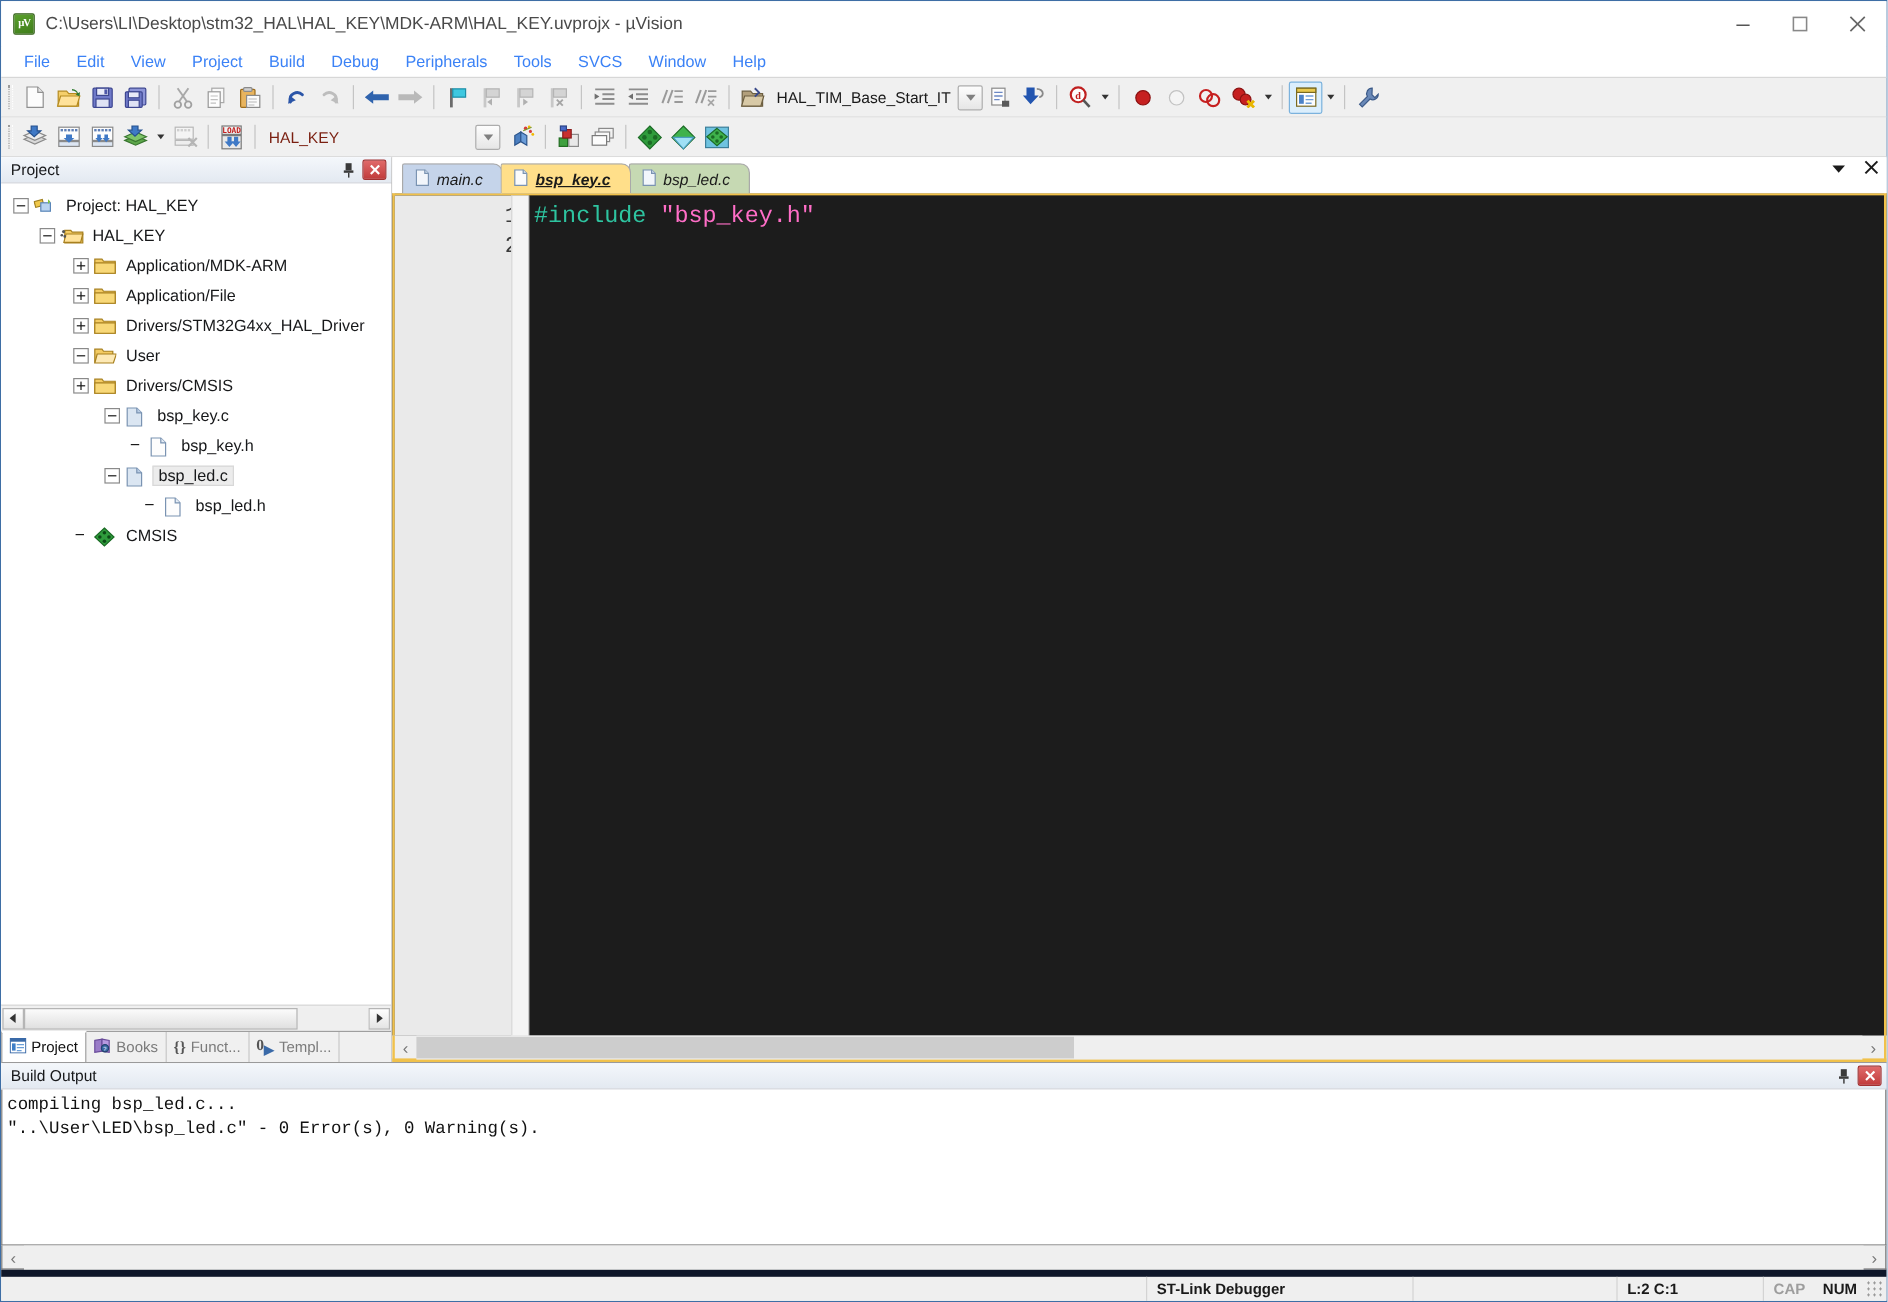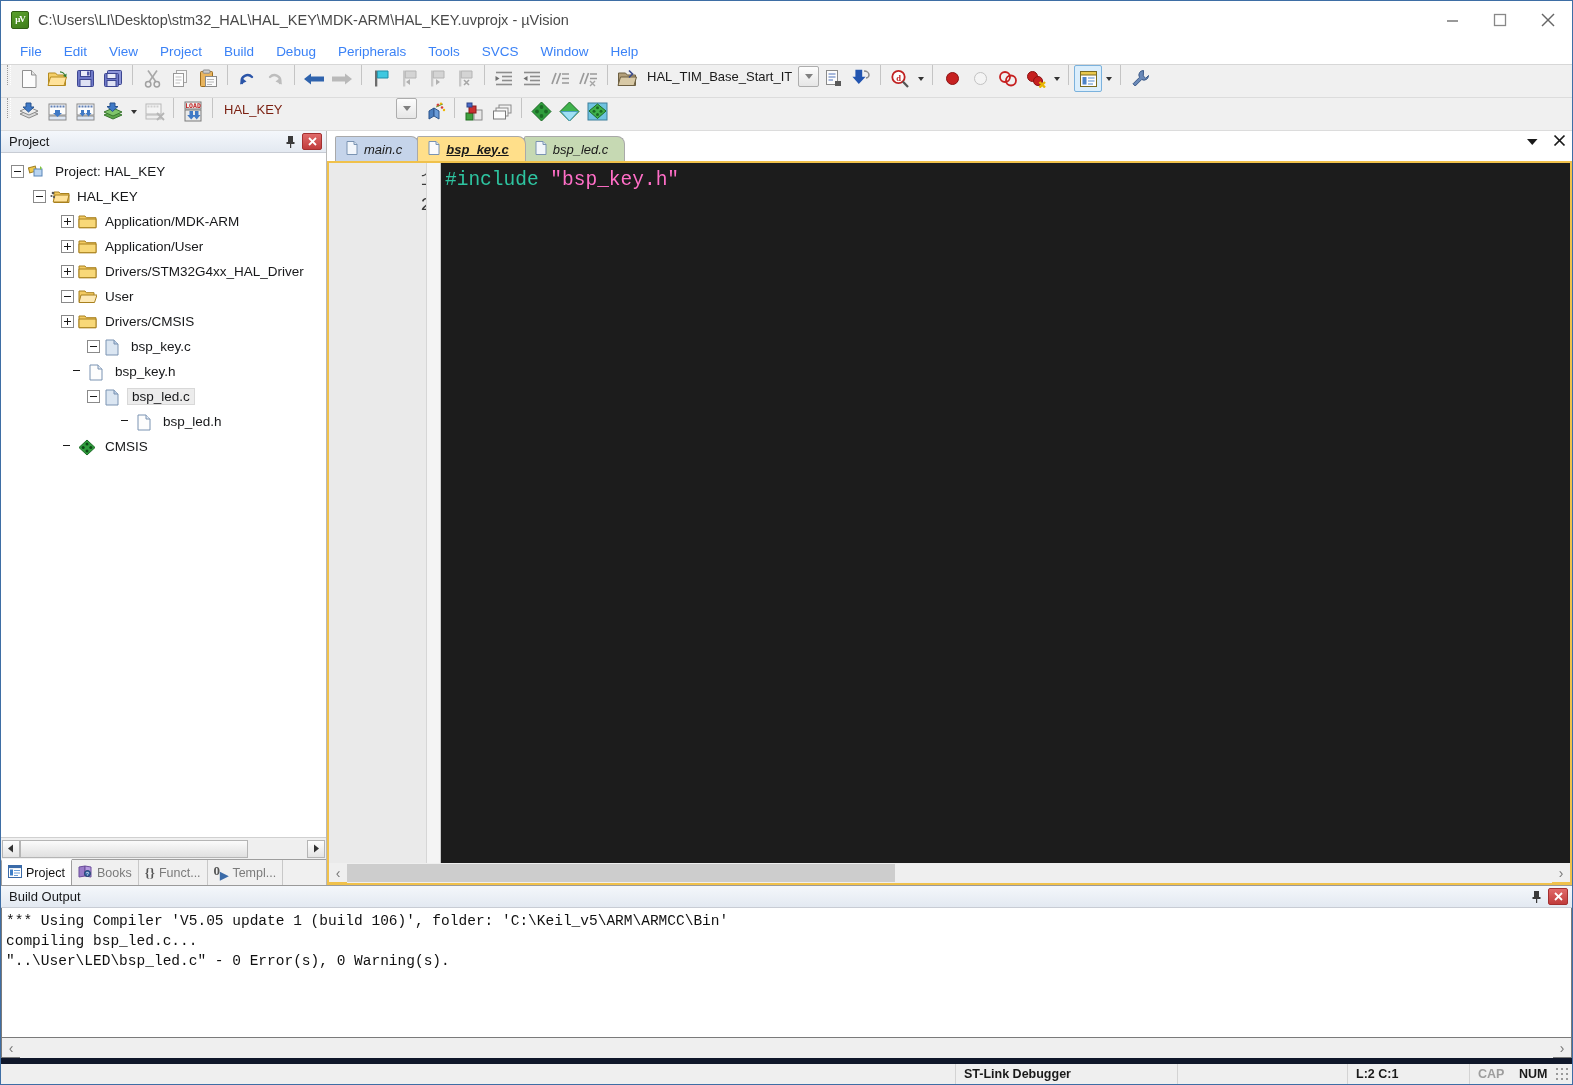"HAL_TIM_Base_Start_IT" .toolbar { align-items: none -> center }
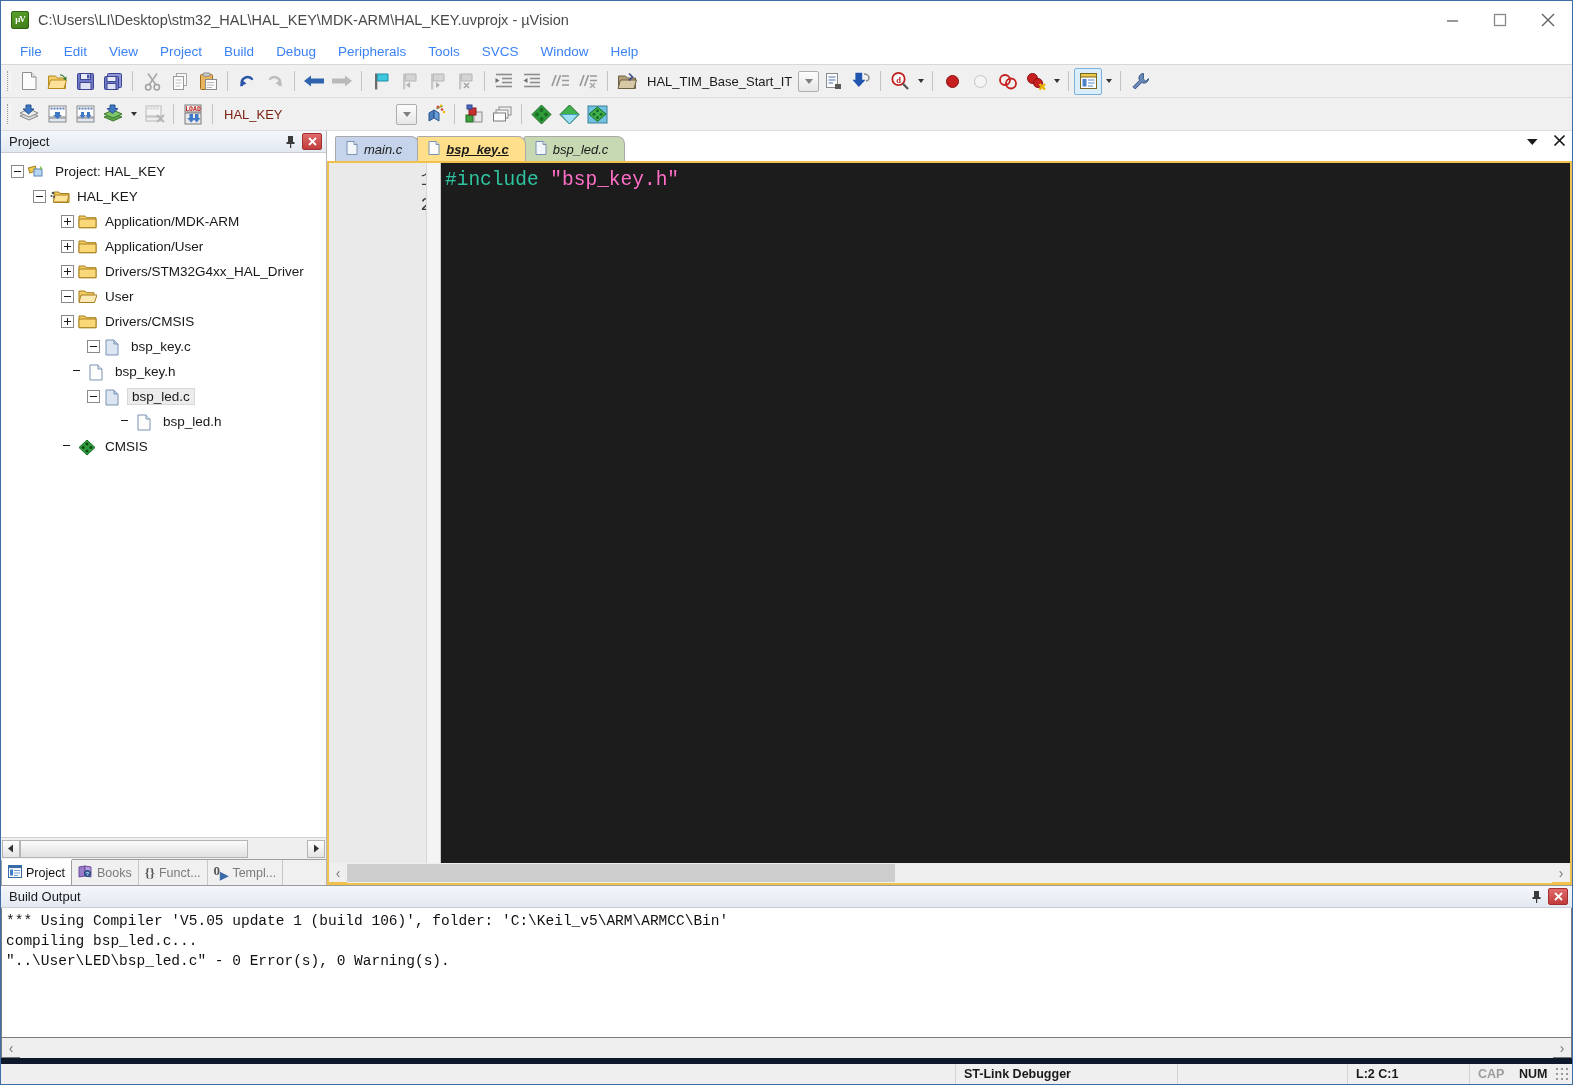"Application/User" div.tlabel { text: Application/User -> Application/File }
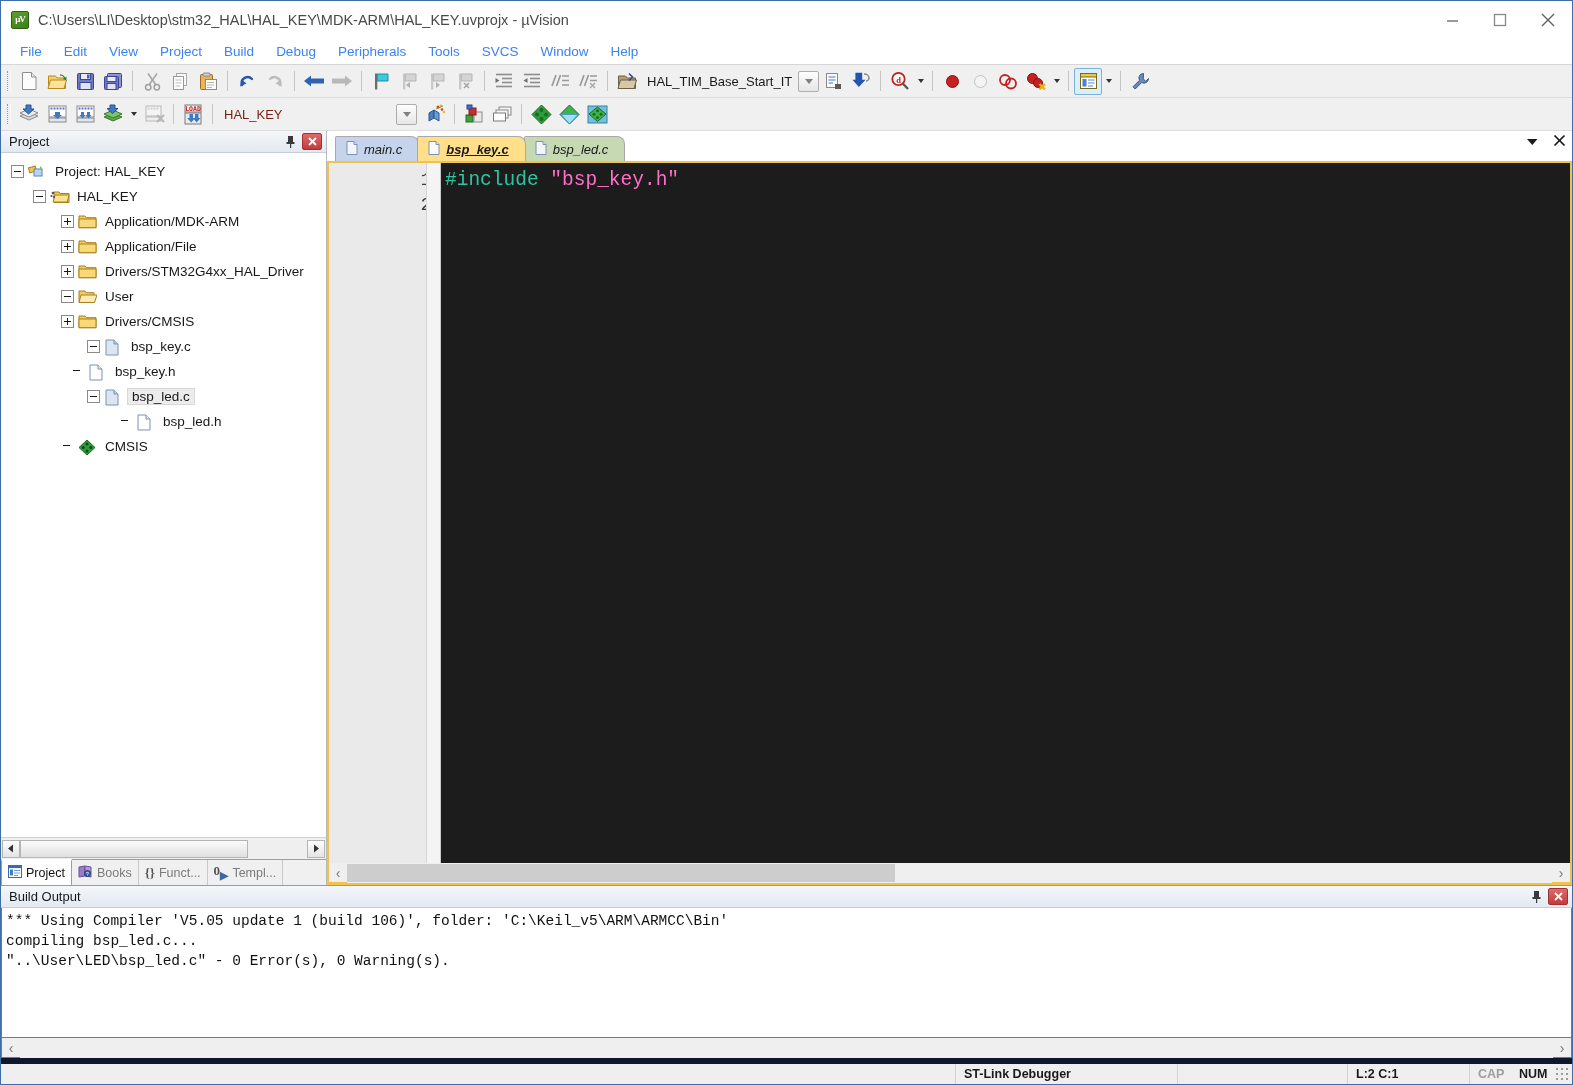"bsp_key.h" div.tnode { padding-left: 70px -> 106px }
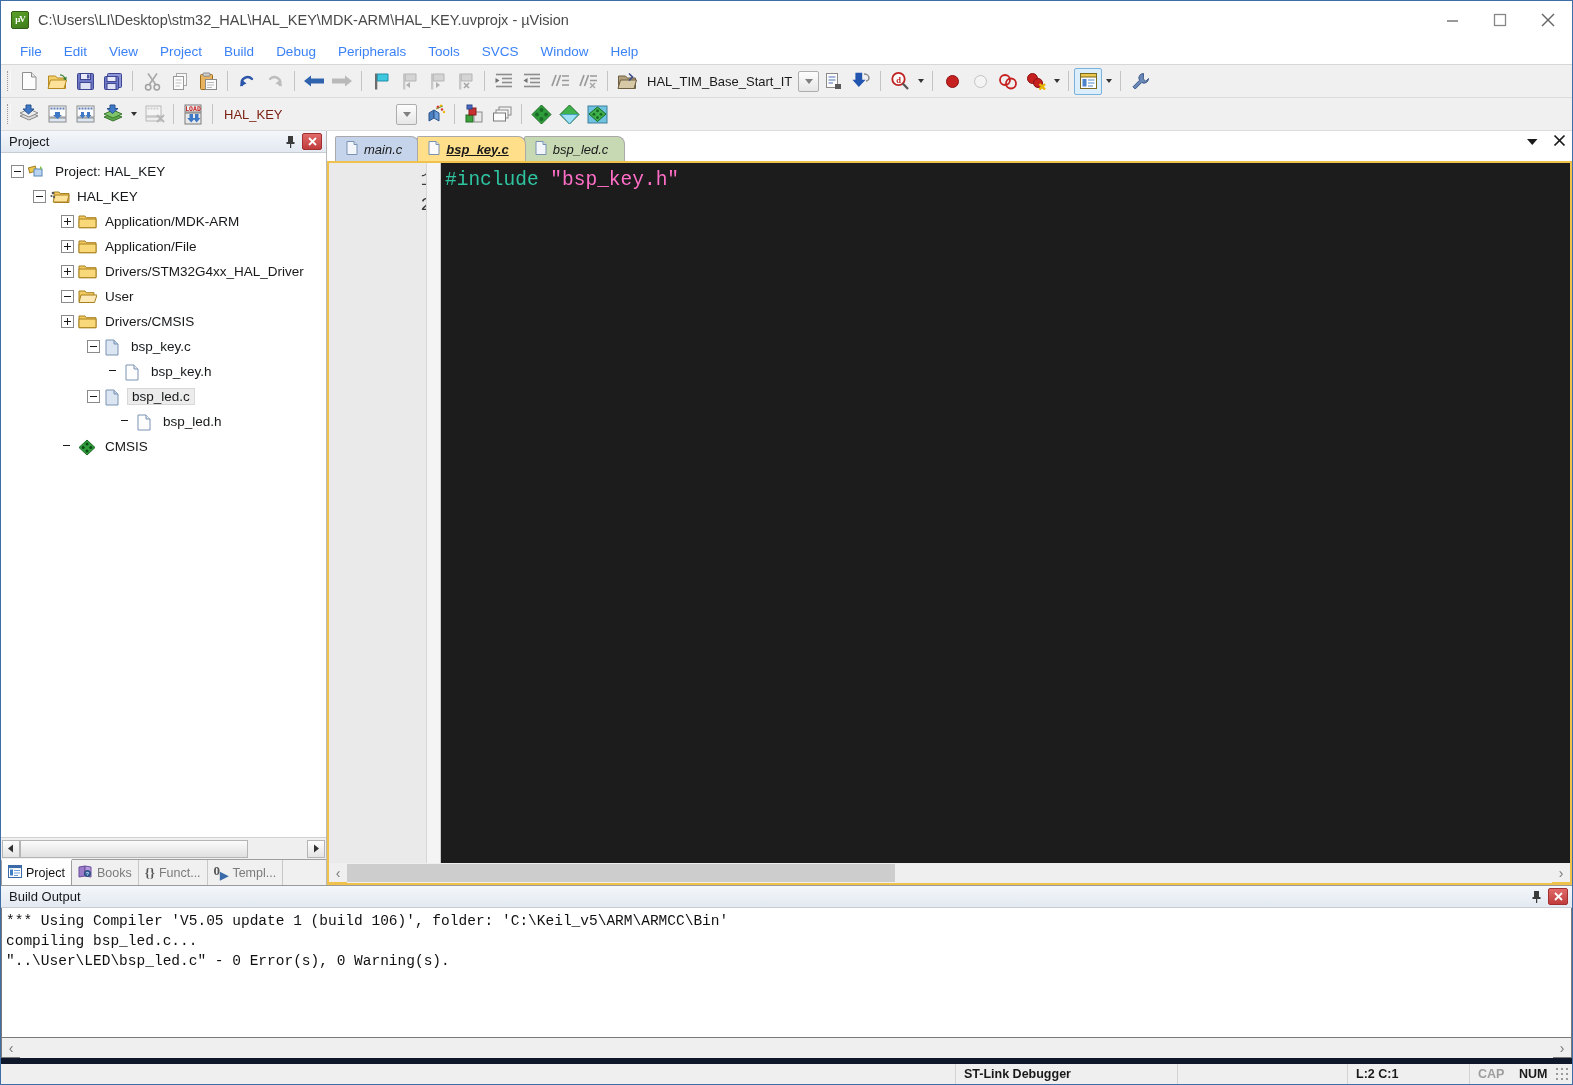"*** Using Compiler 'V5.05 update" div.build-line { html: <div>*** Using Compiler 'V5.05 update 1 (build 106)', folder: 'C:\Keil_v5\ARM\ARMCC\Bin'</div> -> none }
